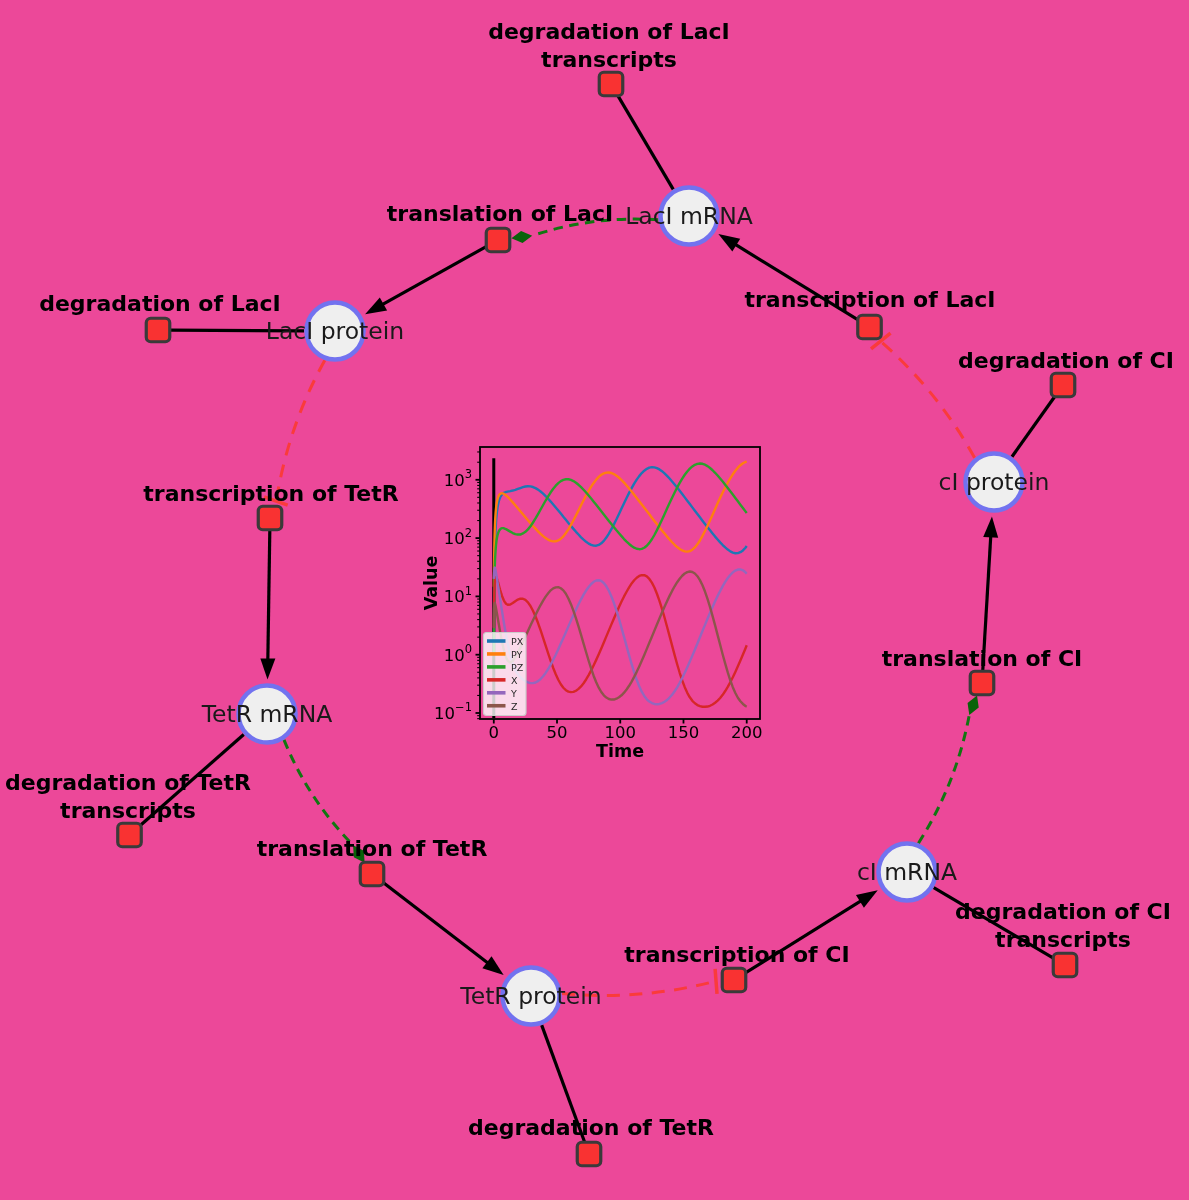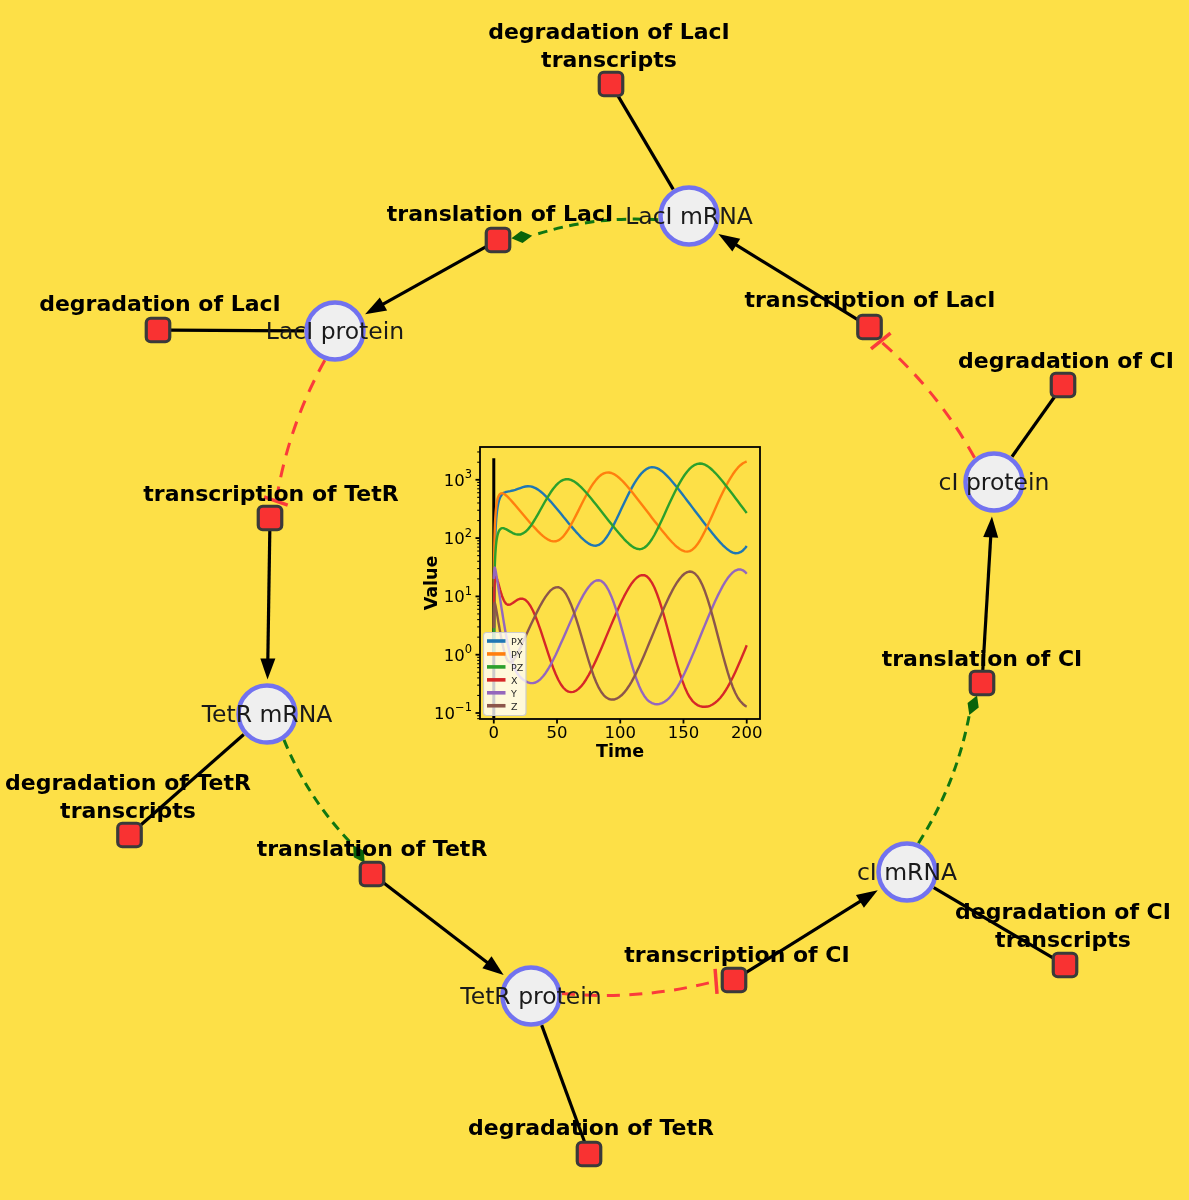"degradation of LacI" #figure-root { background: #fde047 -> #ec4899 }
